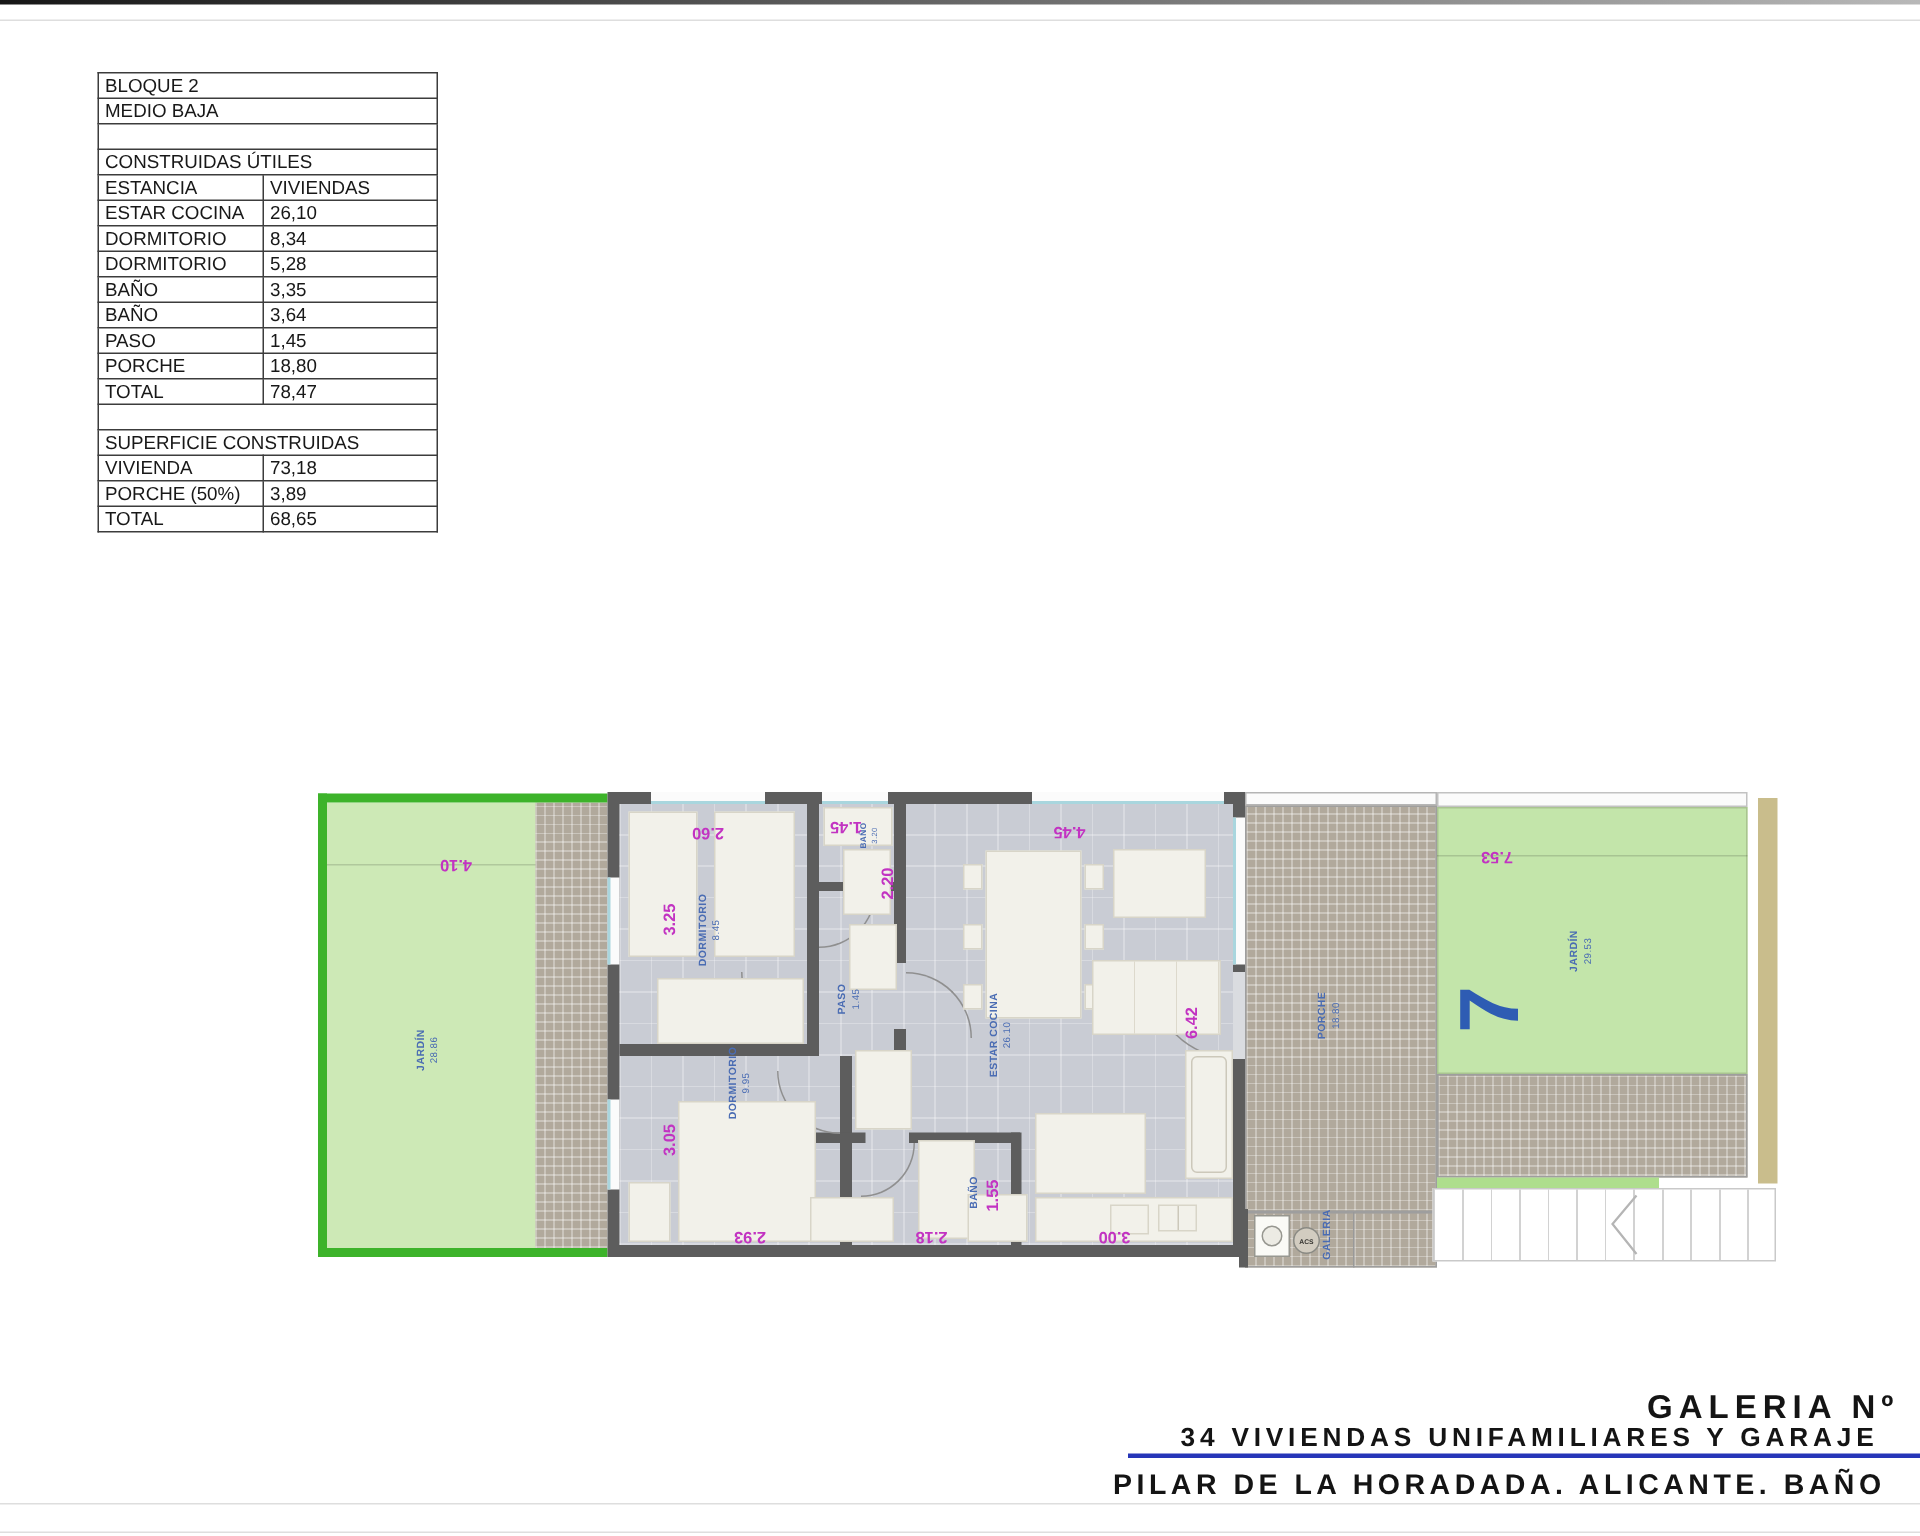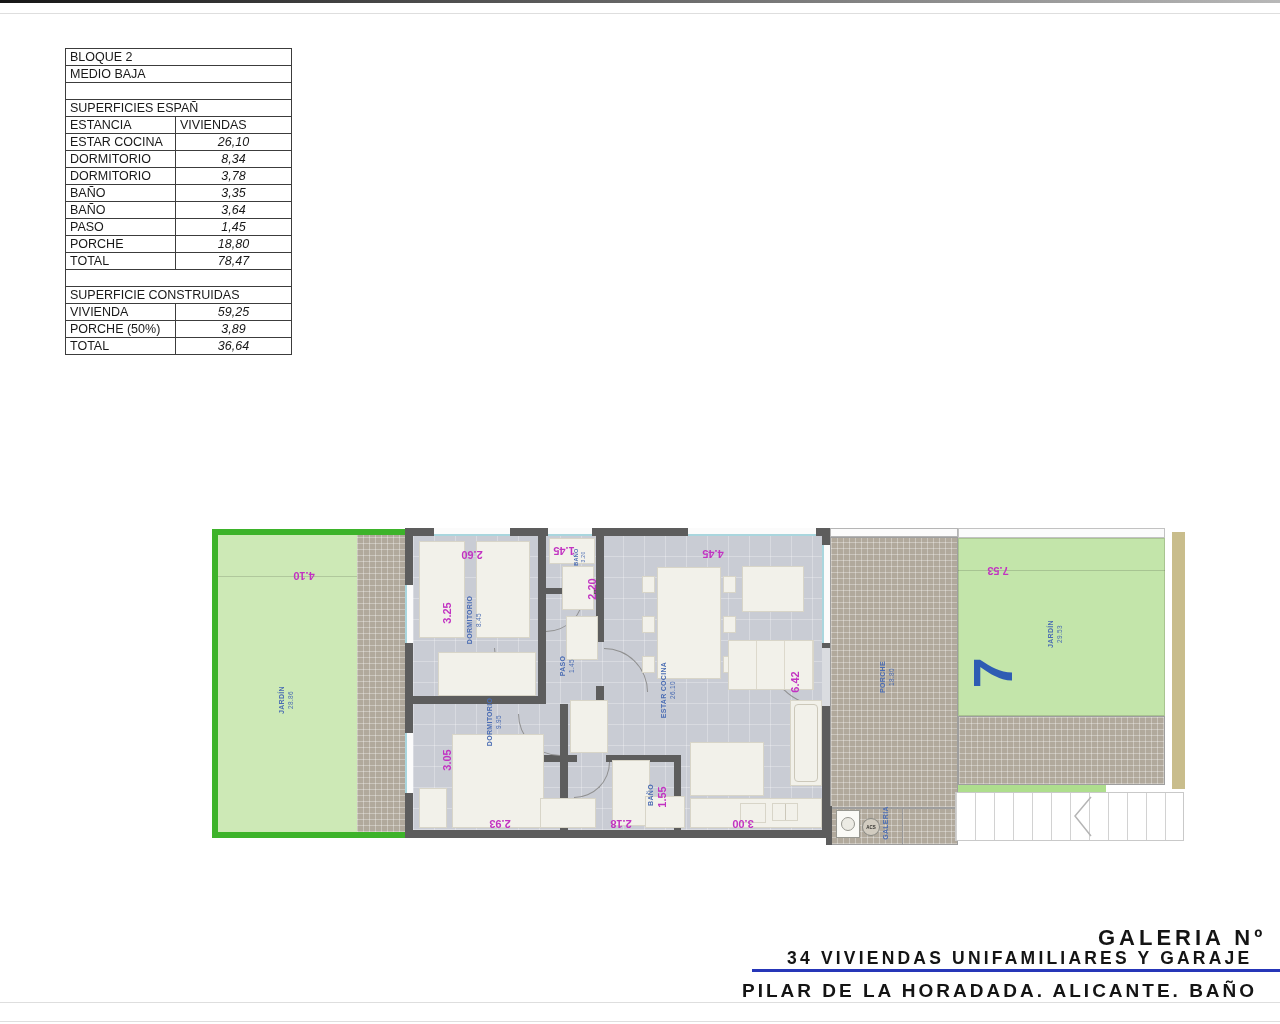"SUPERFICIES ESPAÑ" td { text: SUPERFICIES ESPAÑ -> CONSTRUIDAS ÚTILES }
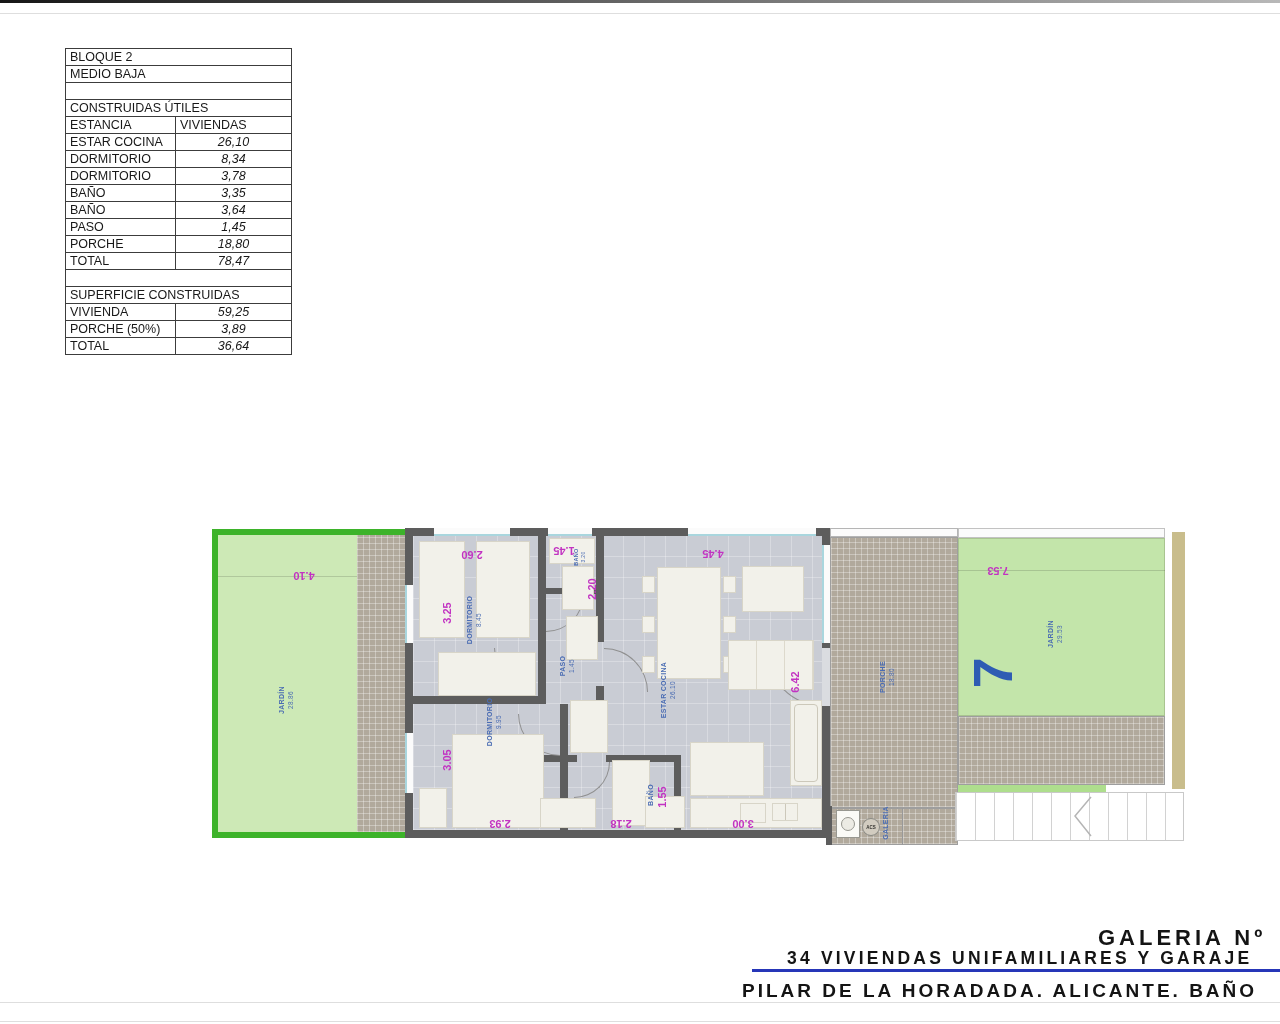"26,10" .area-table td.num { font-style: italic -> none; text-align: center -> left }
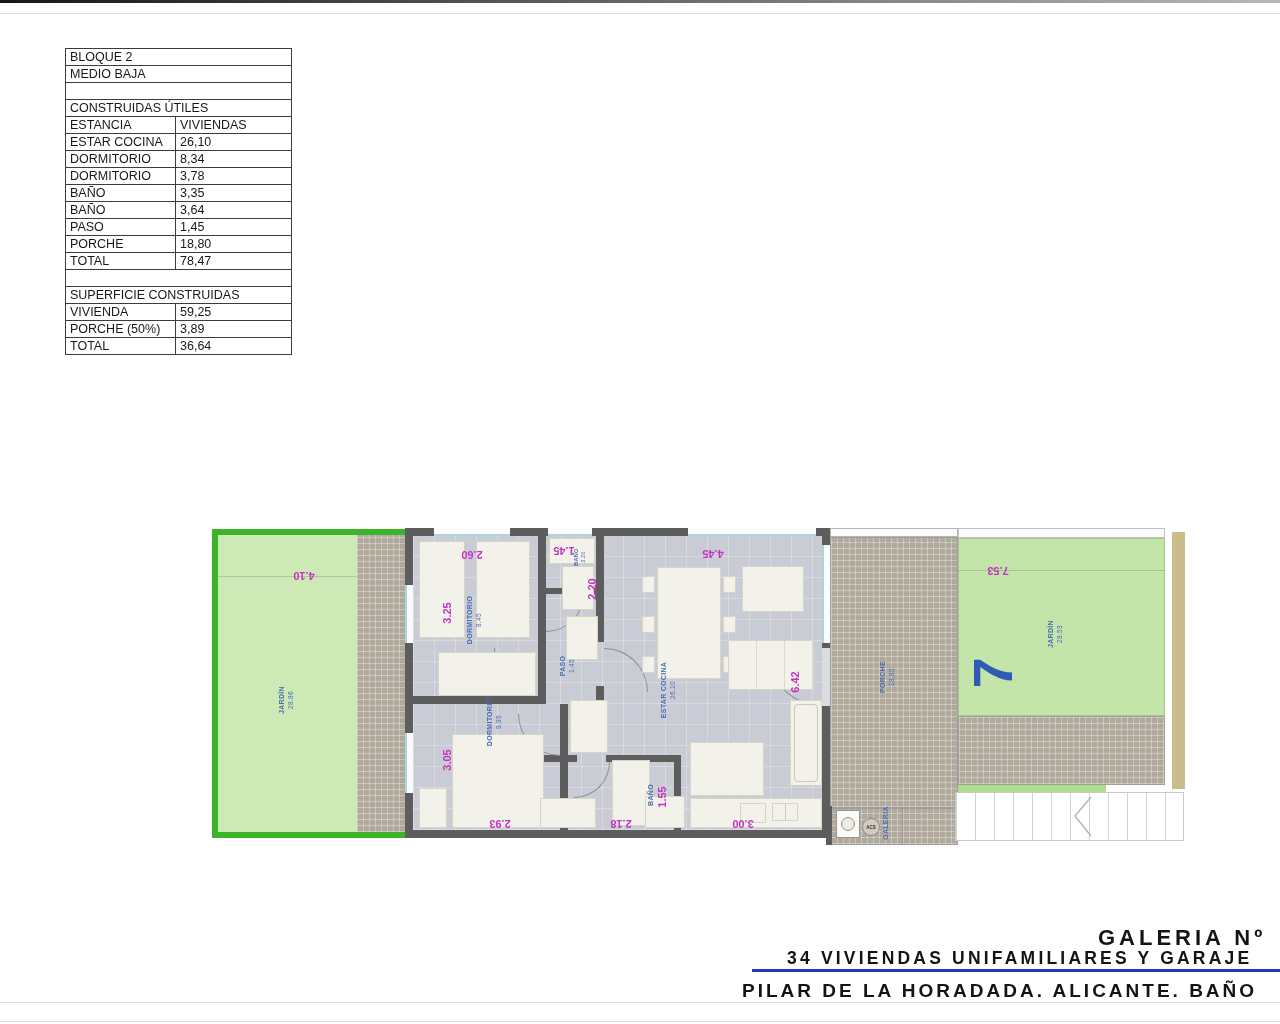"3,78" td.num { text: 3,78 -> 5,28 }
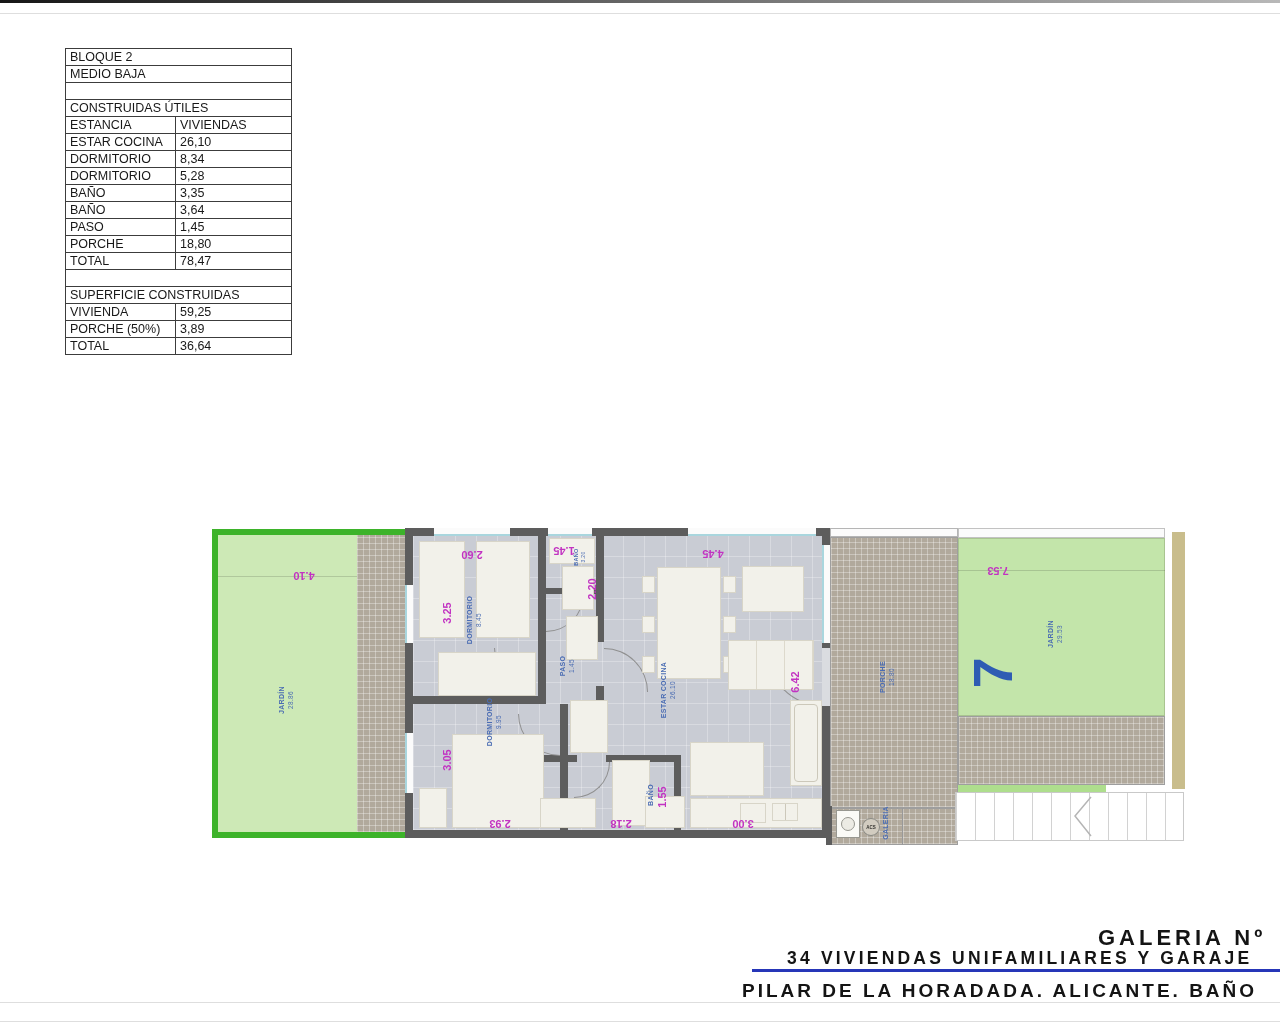"59,25" td.num { text: 59,25 -> 73,18 }
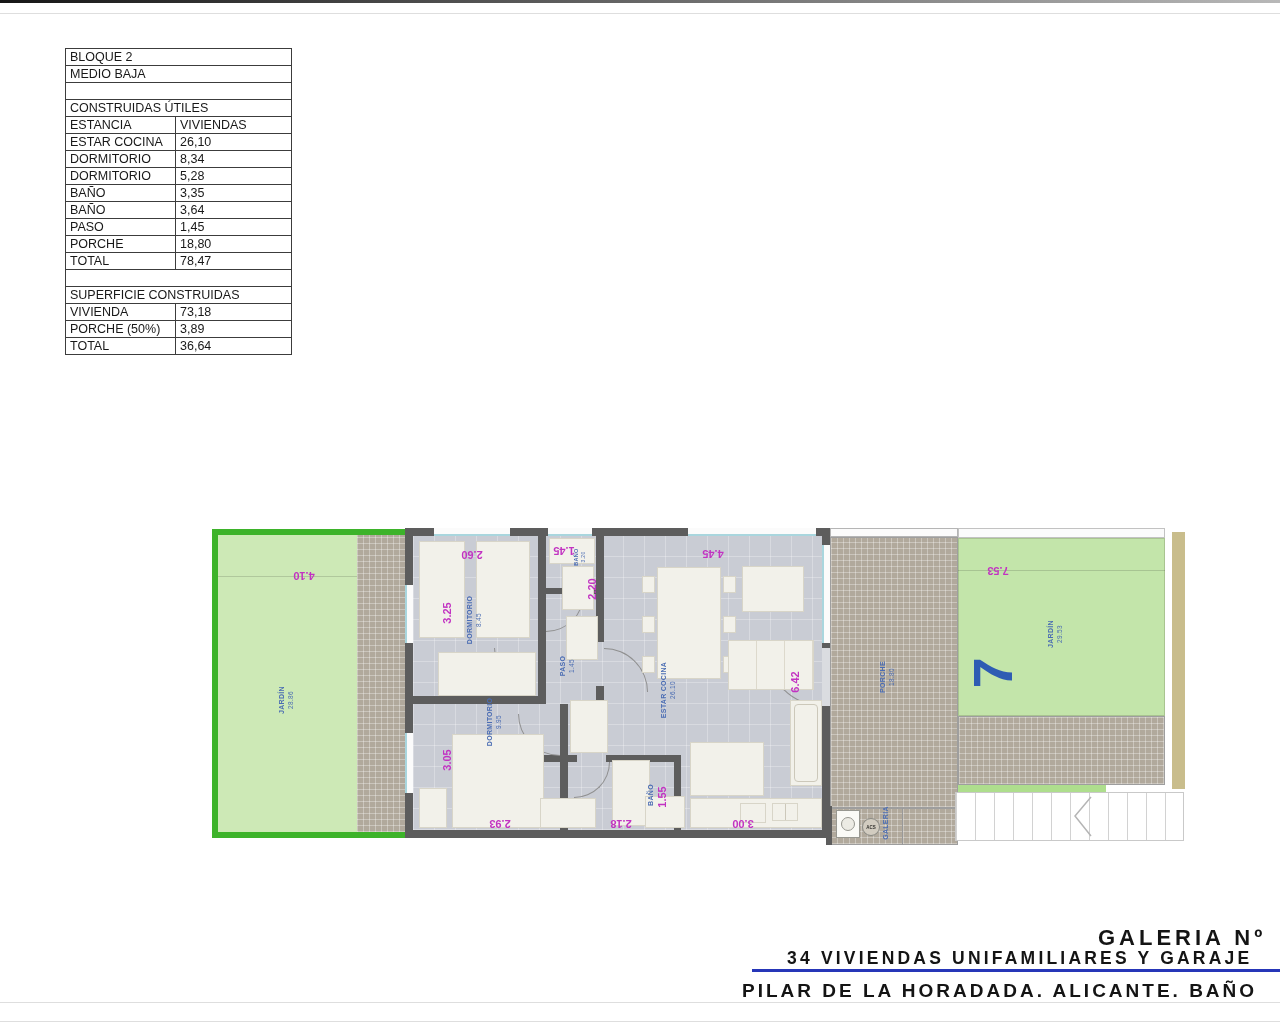"36,64" td.num { text: 36,64 -> 68,65 }
